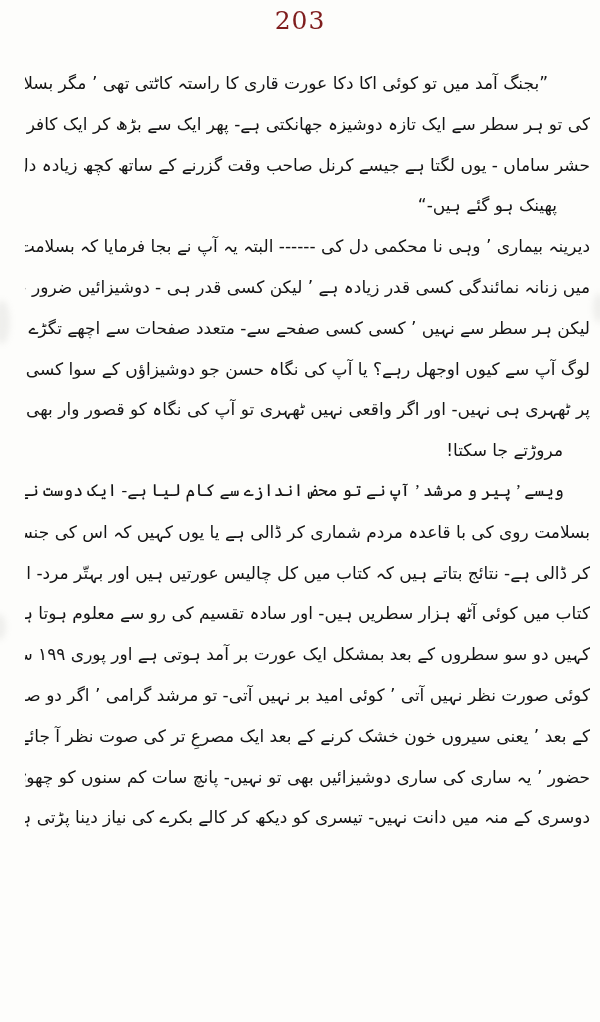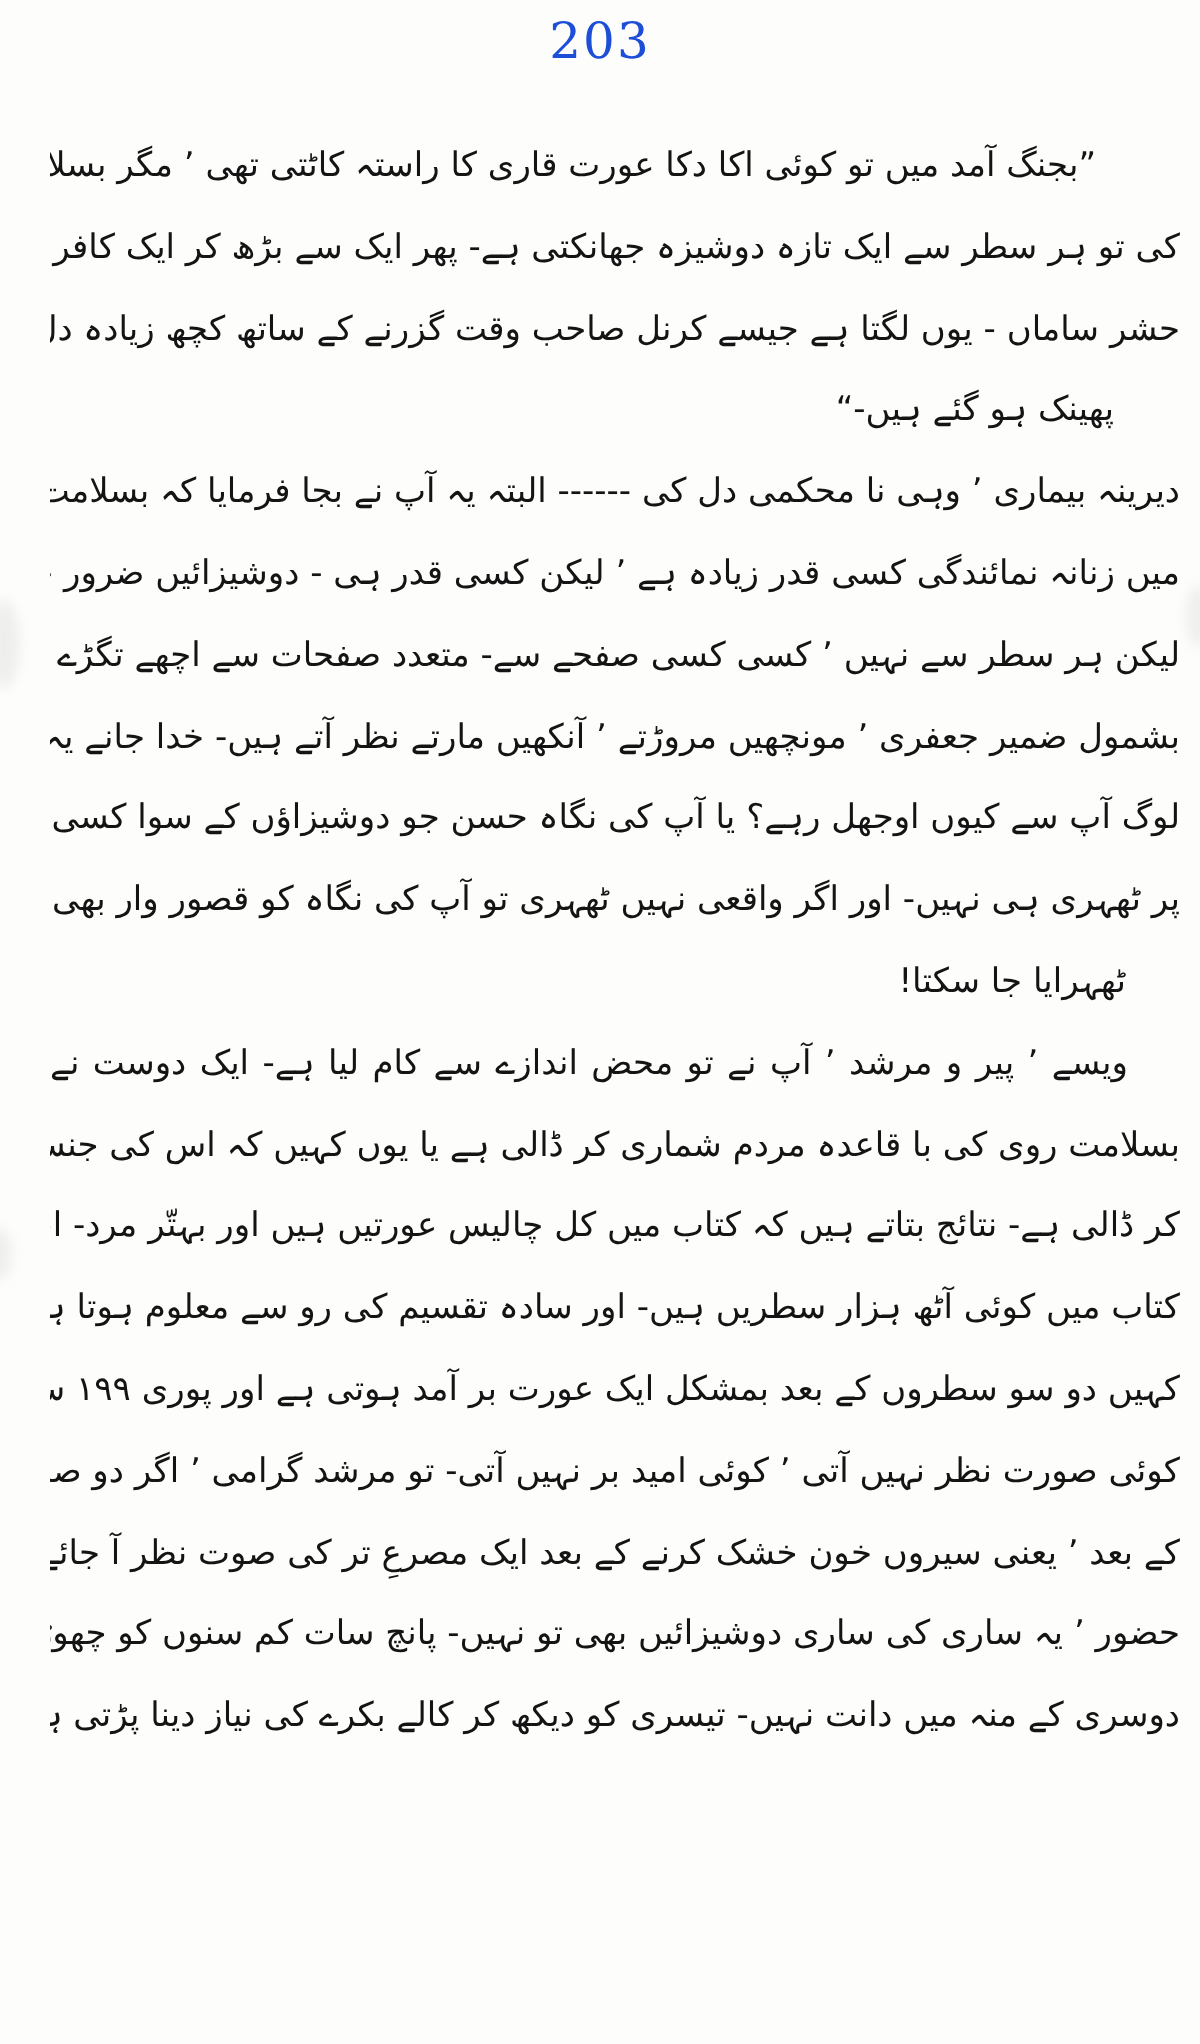"203" .pageno { color: #1d4ed8 -> #7f1d1d }
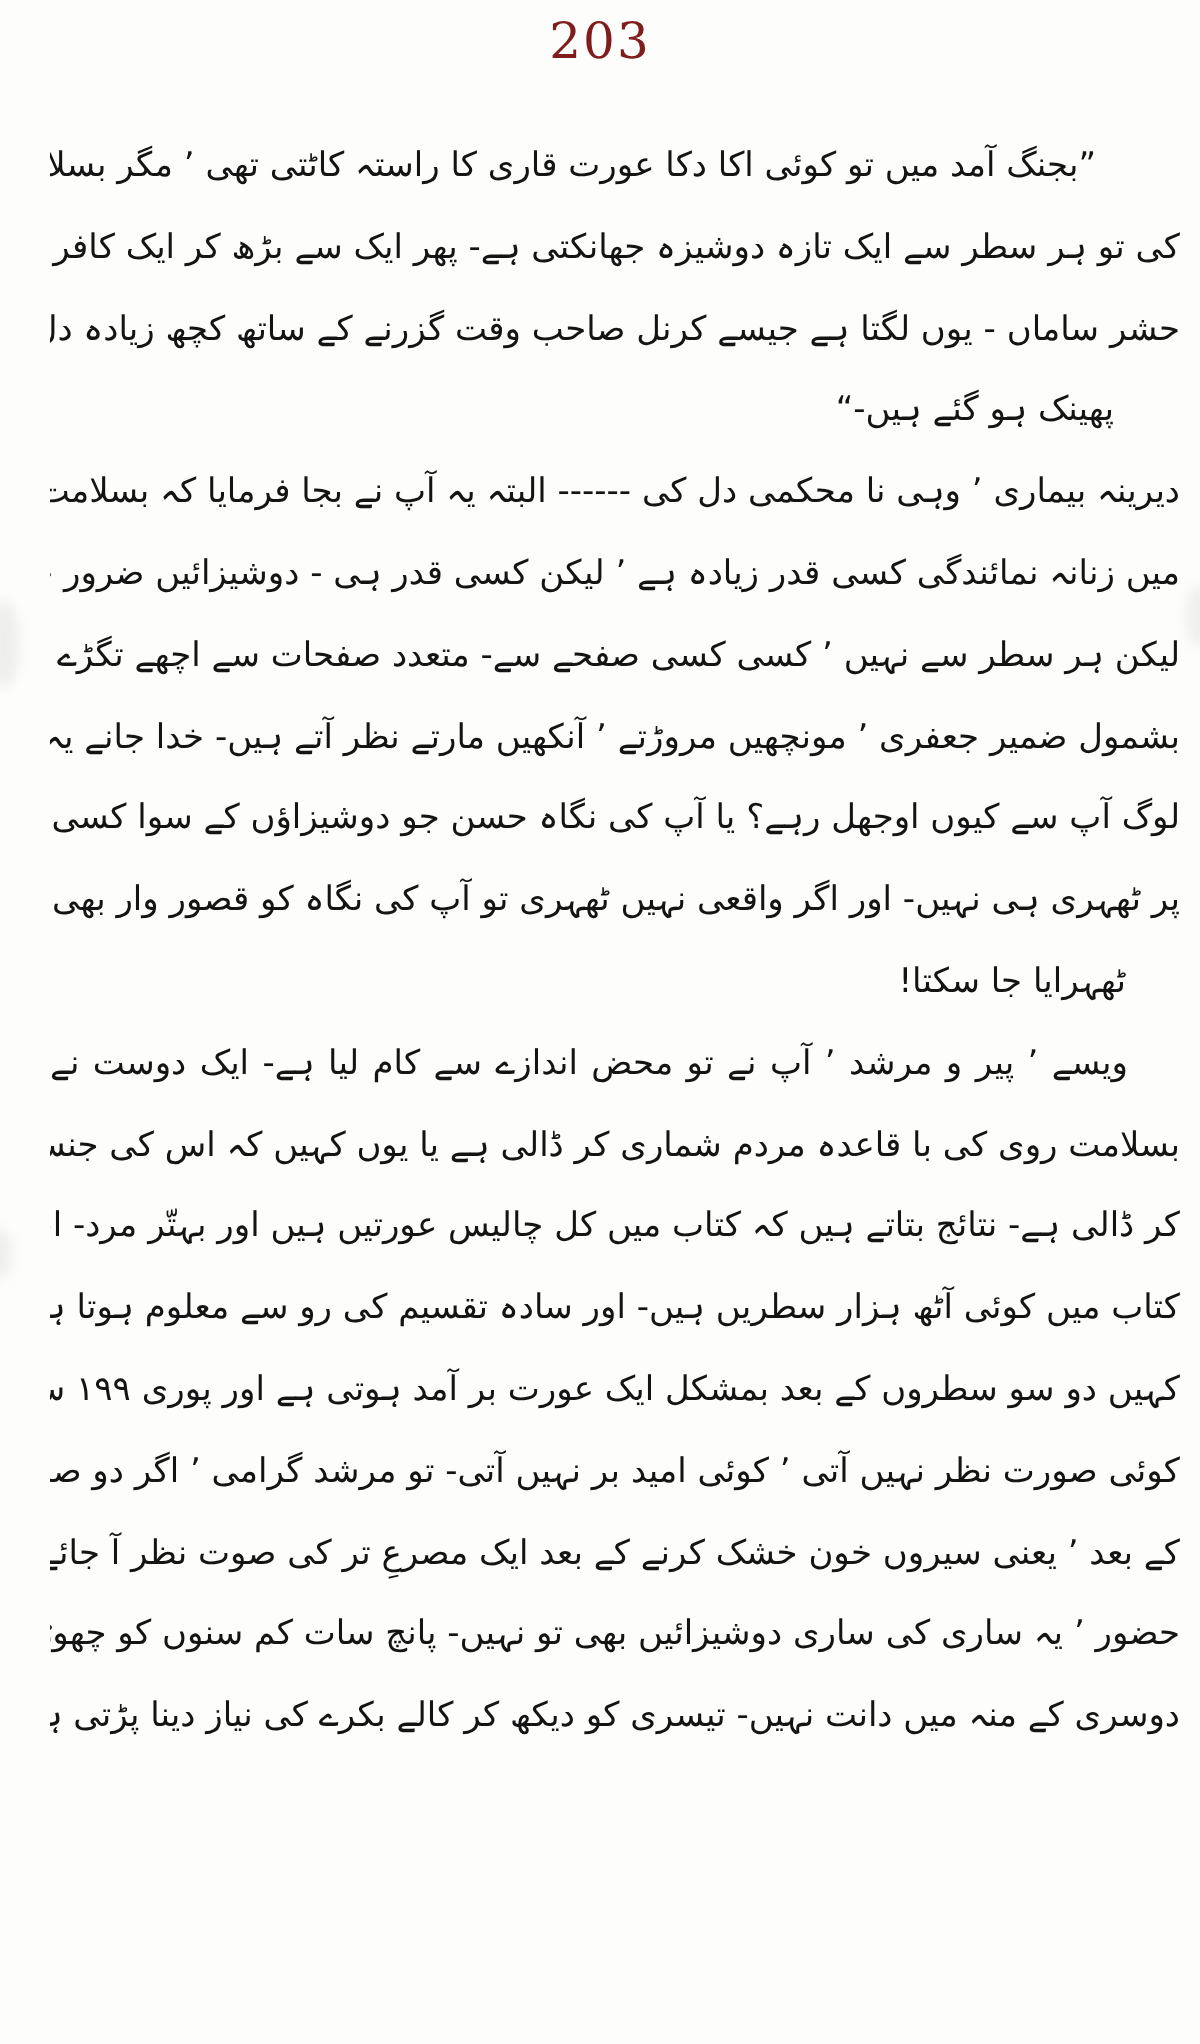"بشمول ضمیر جعفری ’ مونچھیں" div.line { html: <div>بشمول ضمیر جعفری ’ مونچھیں مروڑتے ’ آنکھیں مارتے نظر آتے ہیں- خدا جانے یہ</div> -> none }
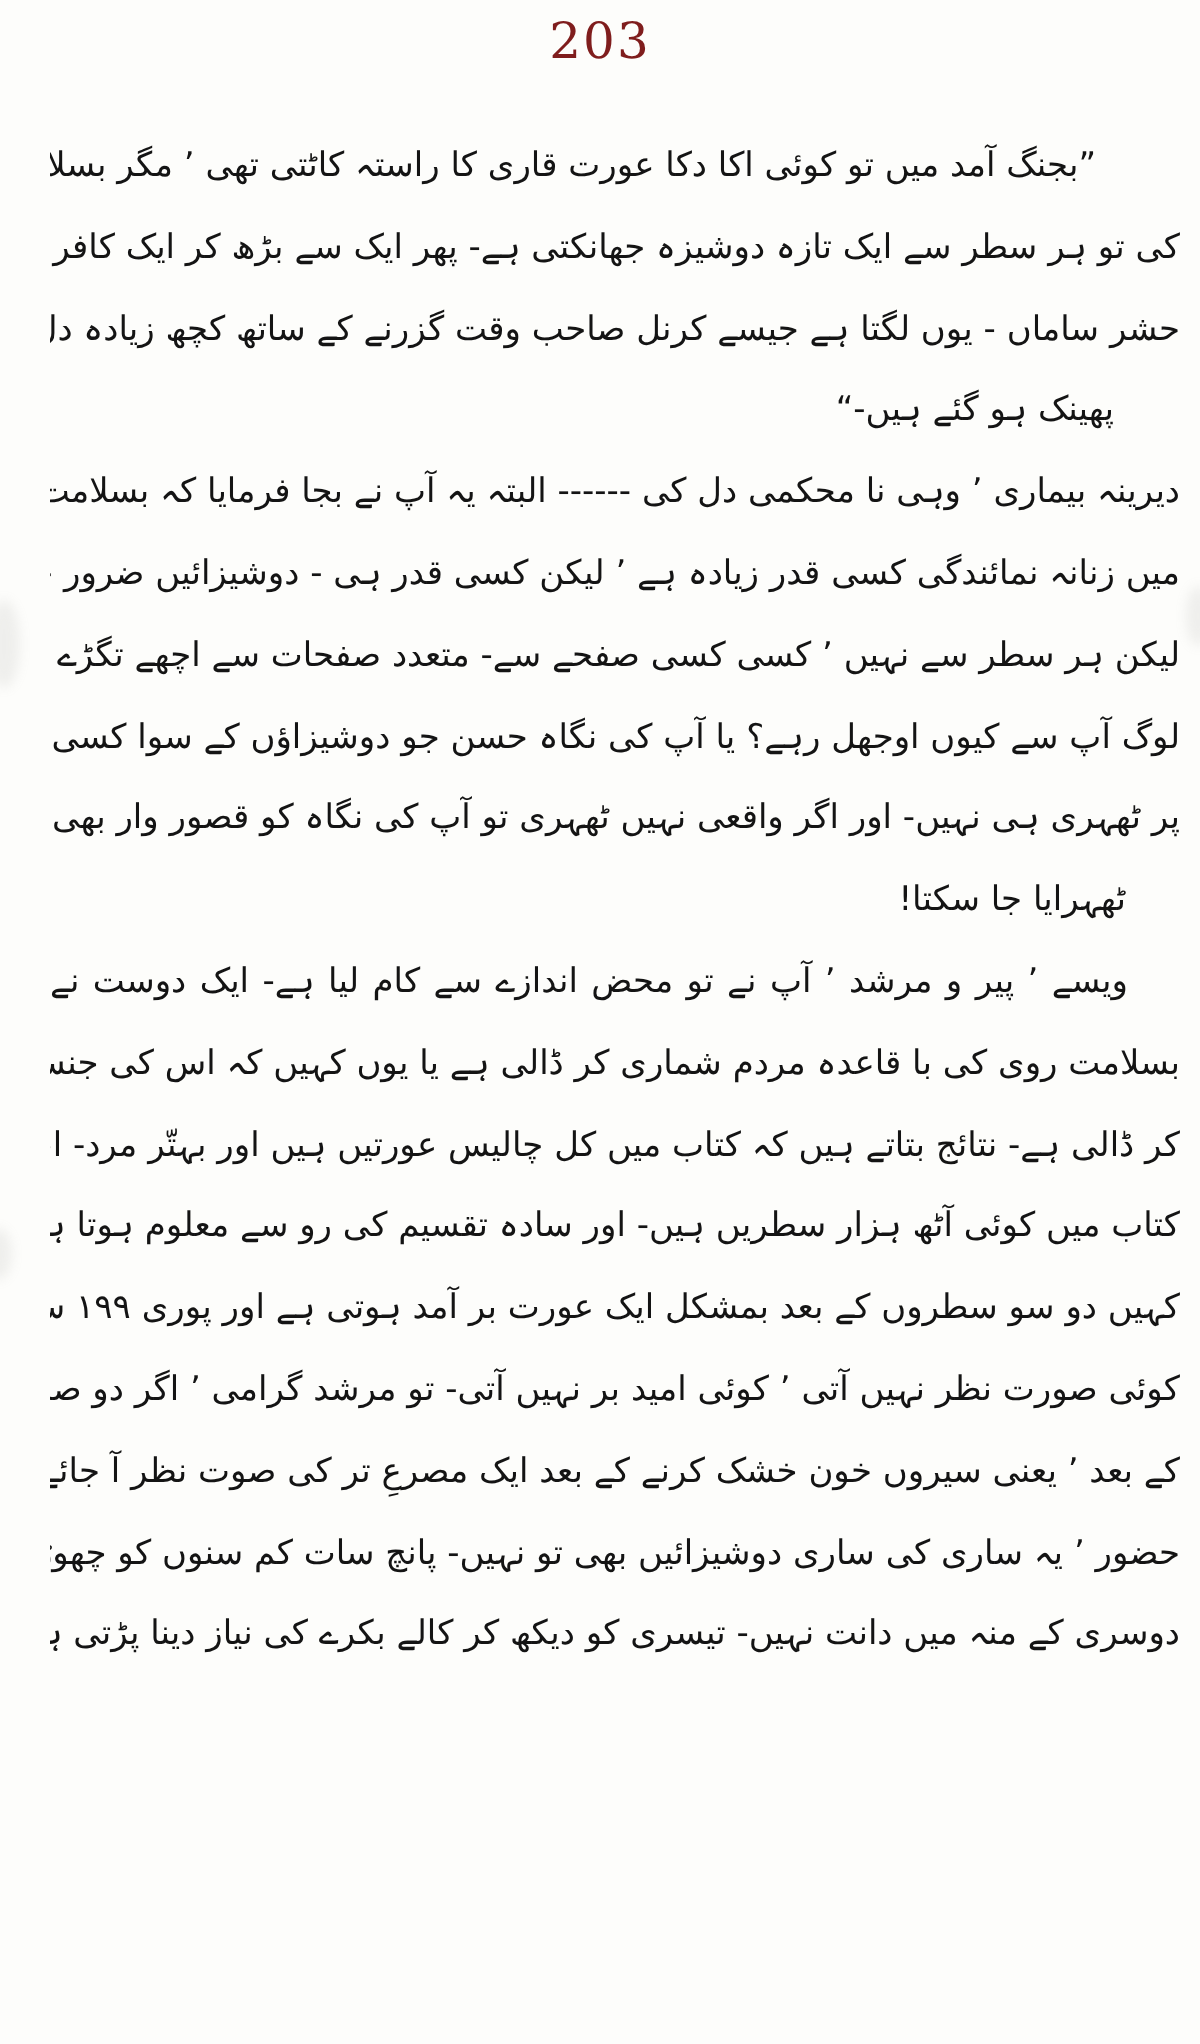"ٹھہرایا جا سکتا!" div.line { text: ٹھہرایا -> مروڑتے }
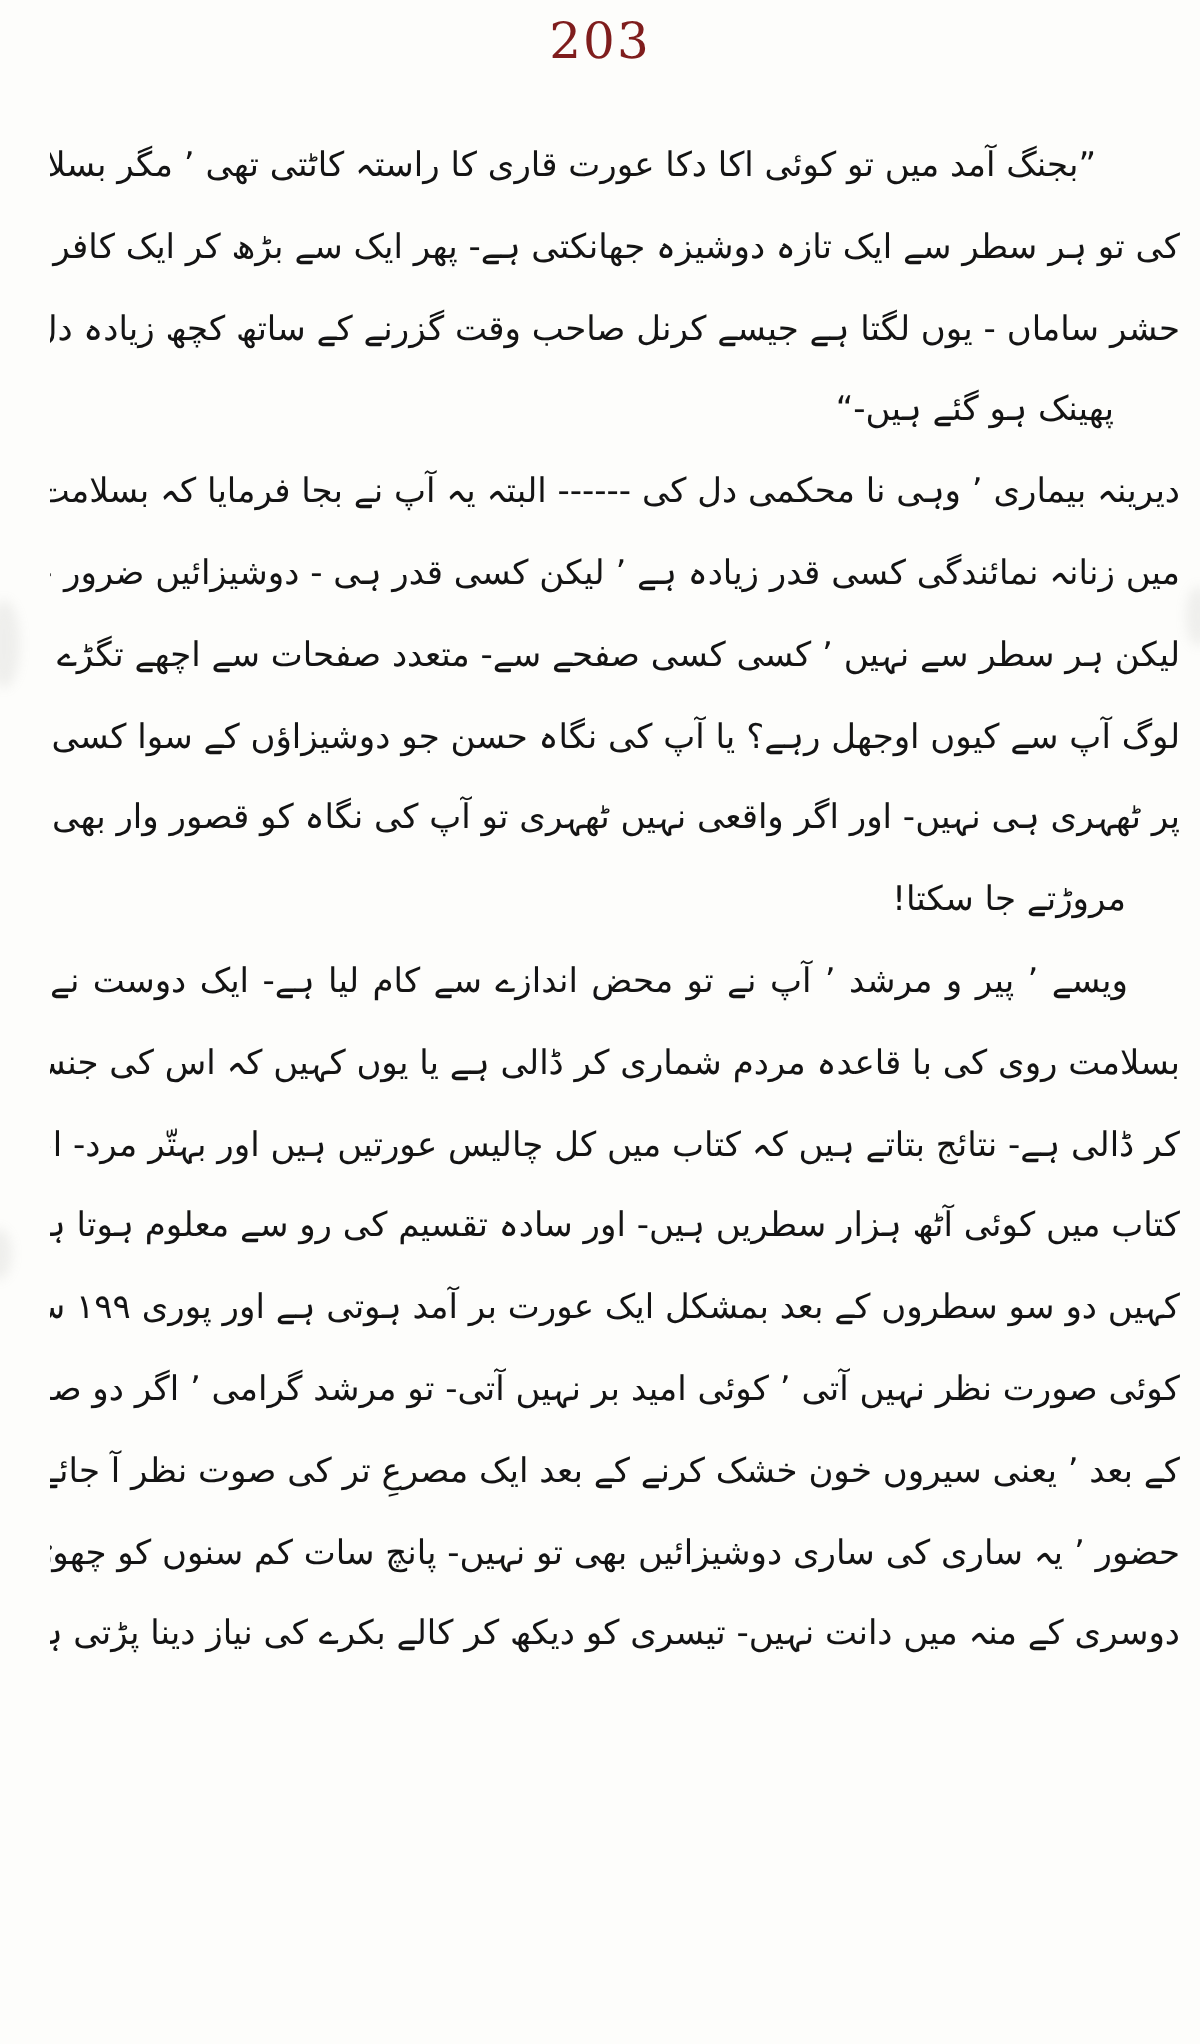"ویسے ’ پیر و مرشد" .open-md { font-family: none -> Liberation Serif, serif }
